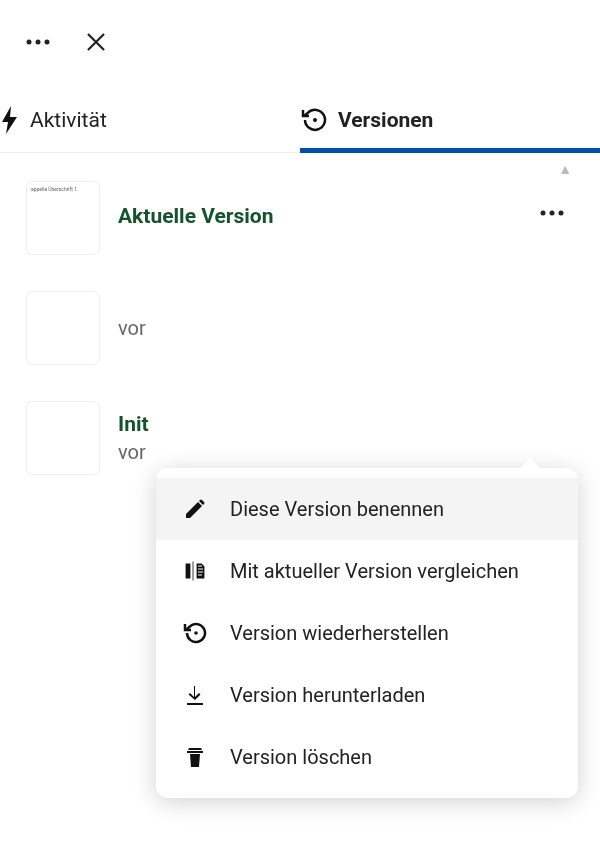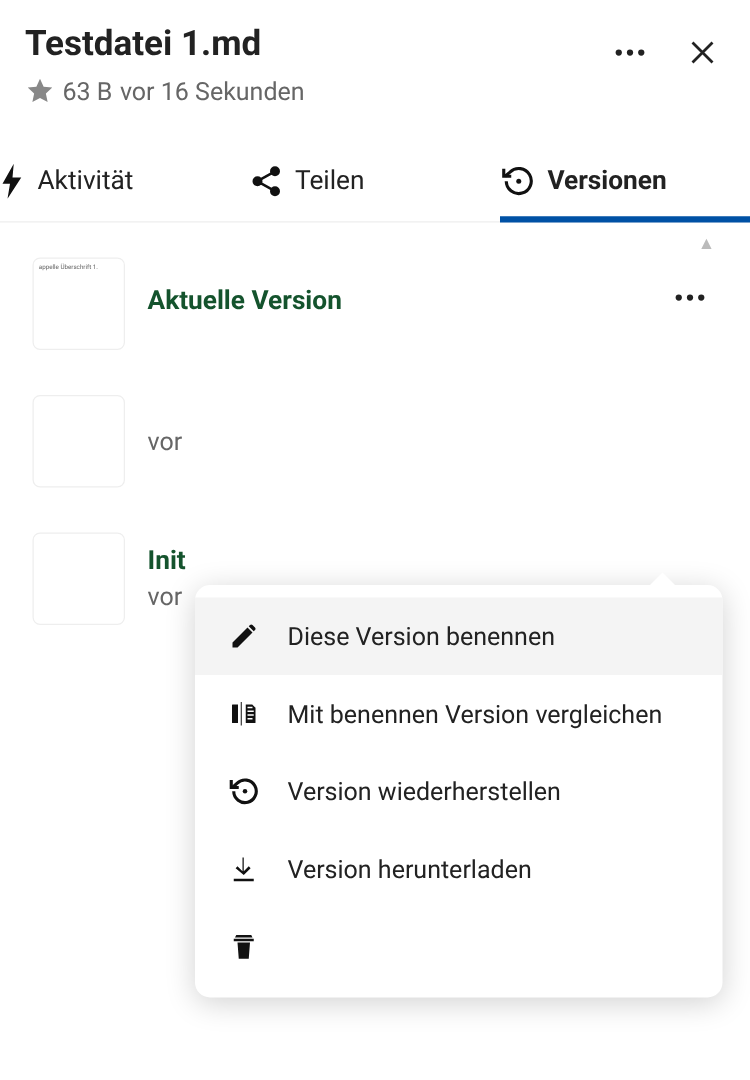"Testdatei 1.md" div.title-block { html: <div> <div>Testdatei 1.md</div> <div> <span> <svg> <path></path> </svg> </span> <span>63 B</span> <span>vor 16 Sekunden</span> </div> </div> -> none }
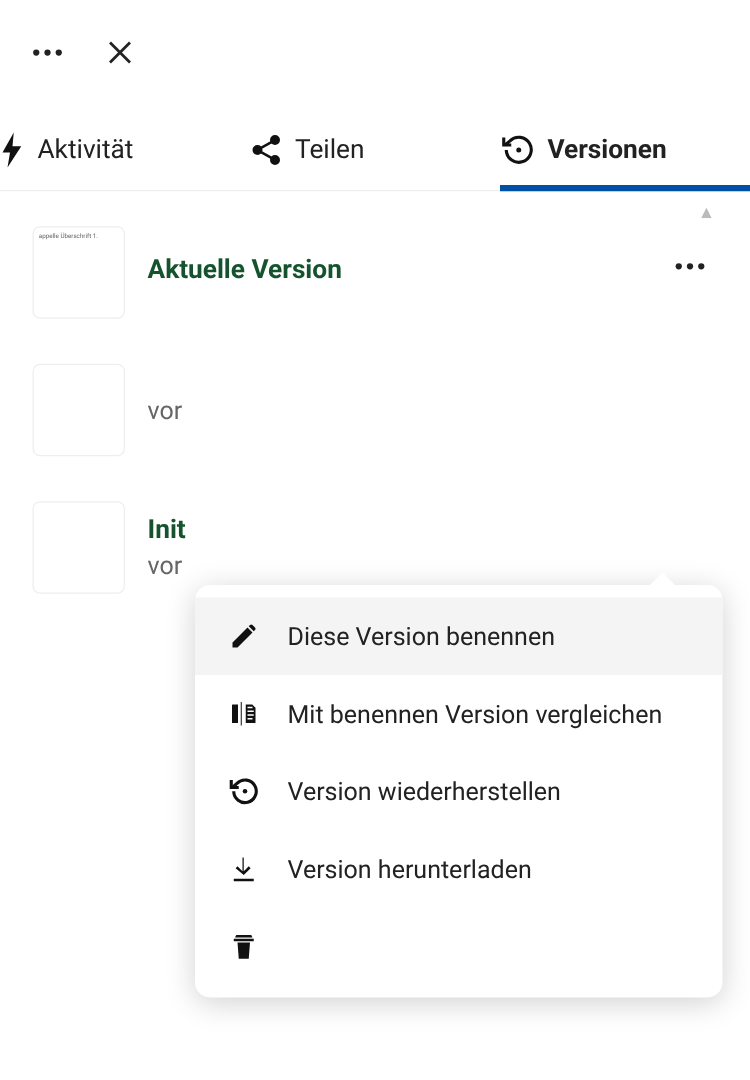"Teilen" div.tab { html: <div> <span> <svg> <circle></circle> <circle></circle> <circle></circle> <path></path> </svg> </span> <span>Teilen</span> </div> -> none }
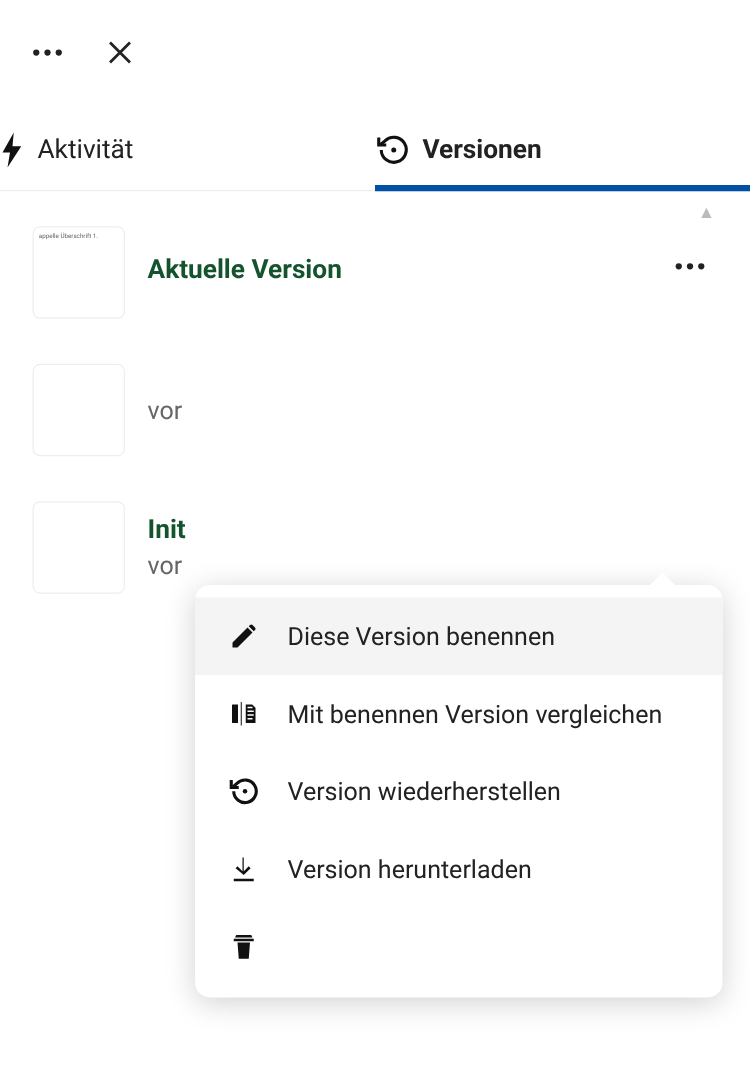"Mit benennen Version vergleichen" span { text: benennen -> aktueller }
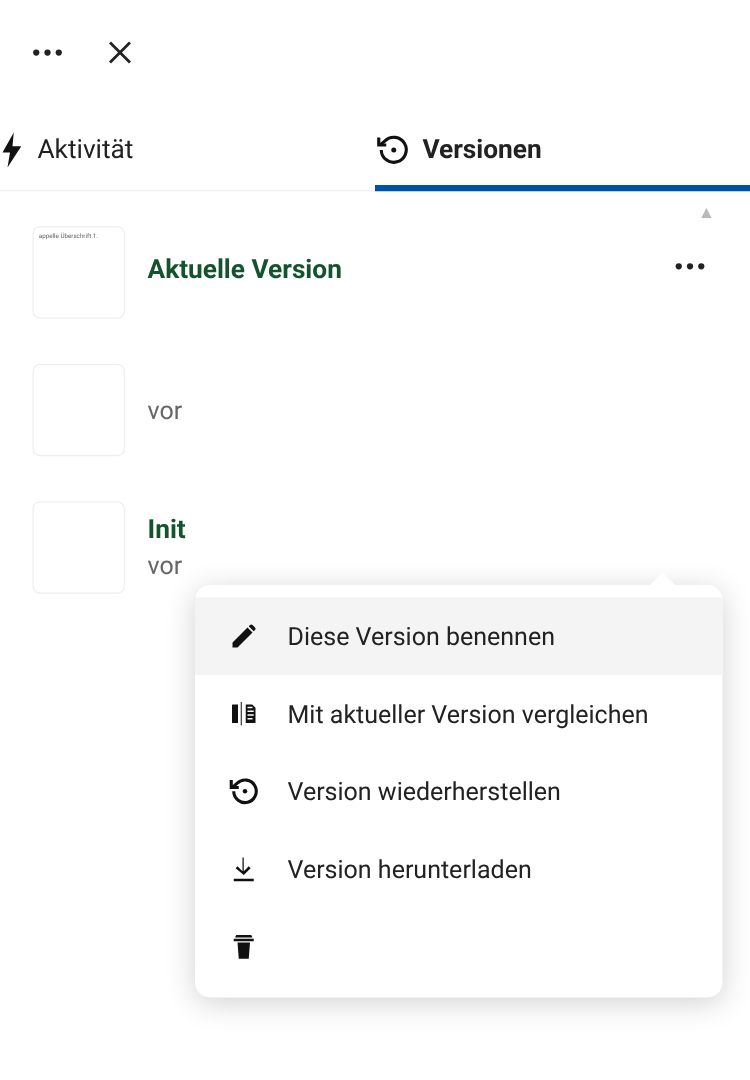"Version löschen" span { html: none -> <span>Version löschen</span> }
